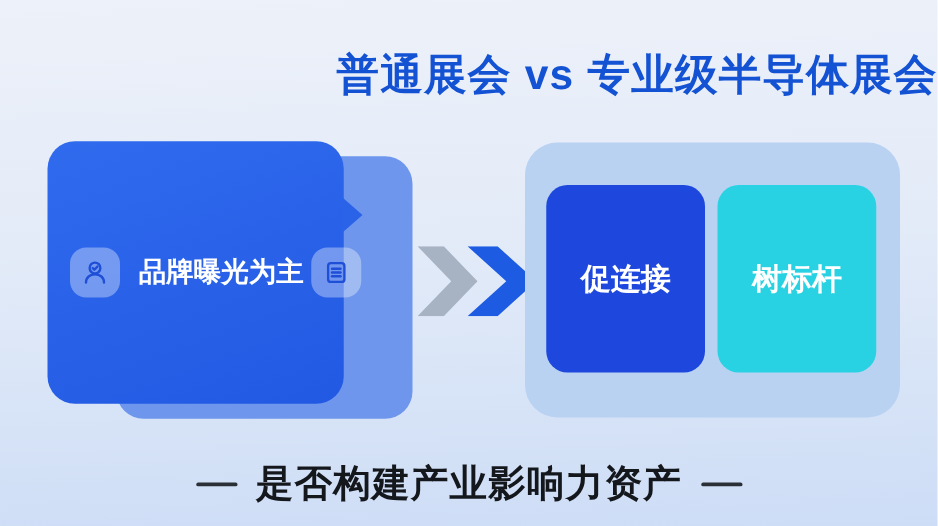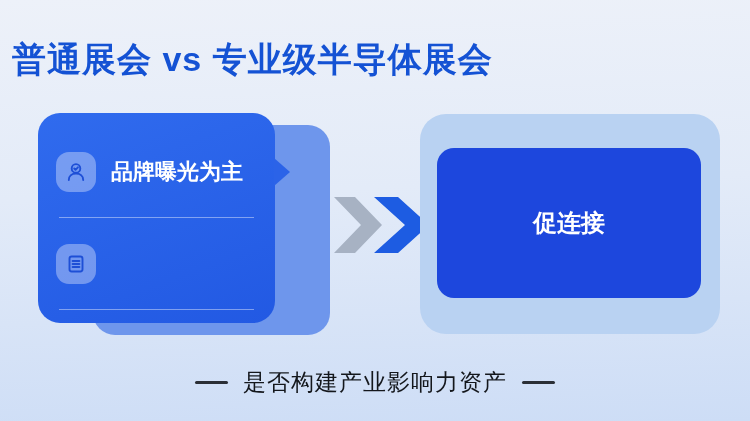"普通展会 vs 专业级半导体展会" .title { text-align: left -> right }
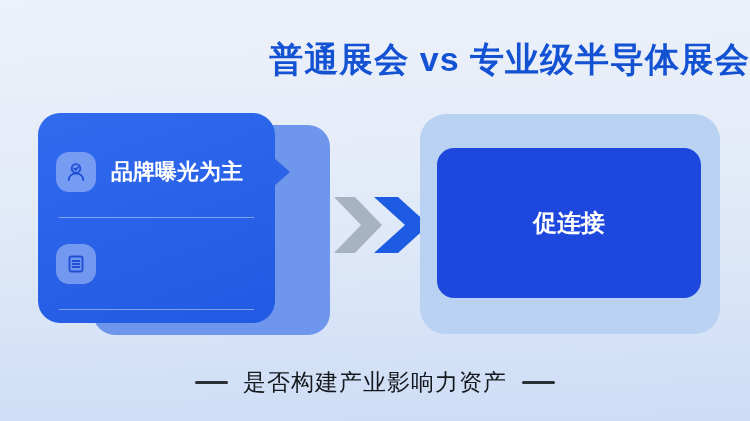"品牌曝光为主" .left-box { flex-direction: column -> row }
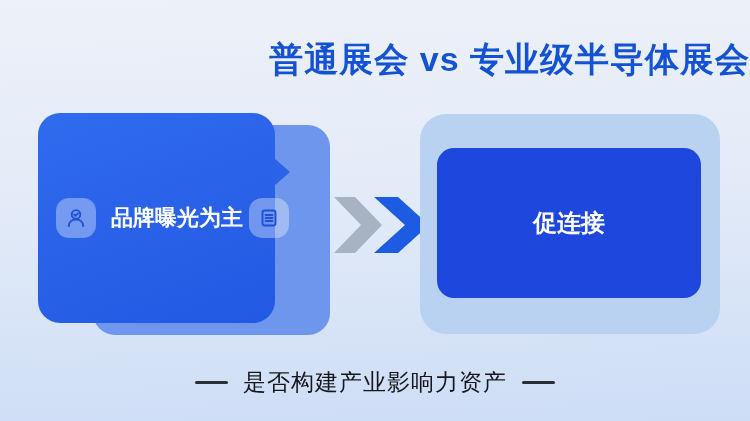"树标杆" div.pill { html: none -> <div>树标杆</div> }
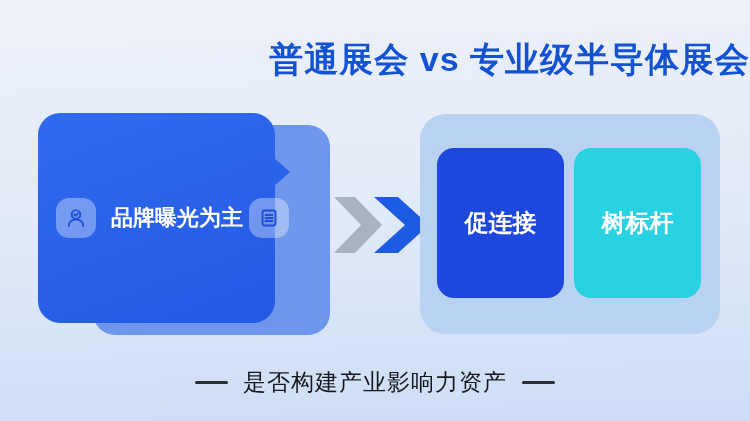"是否构建产业影响力资产" .caption-text { font-size: 23px -> 30px; font-weight: normal -> bold }
